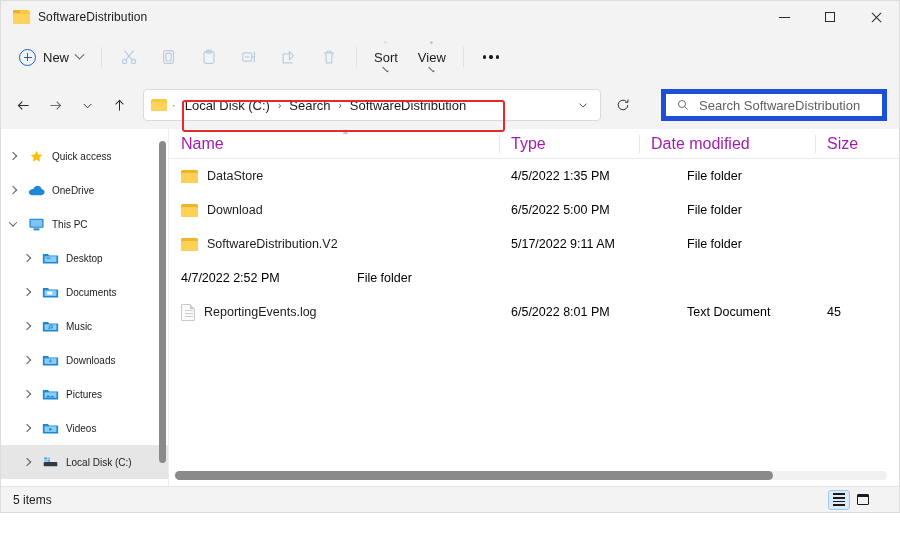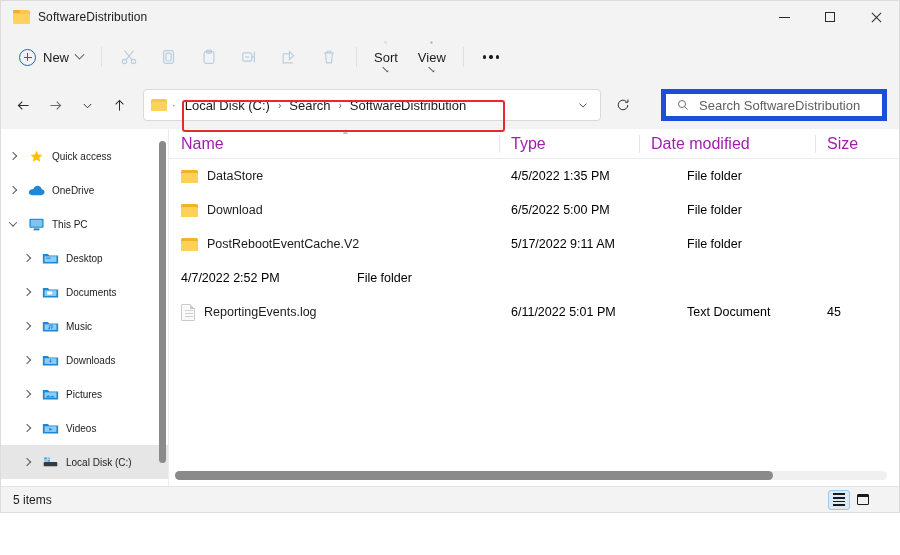"PostRebootEventCache.V2" span { text: PostRebootEventCache.V2 -> SoftwareDistribution.V2 }
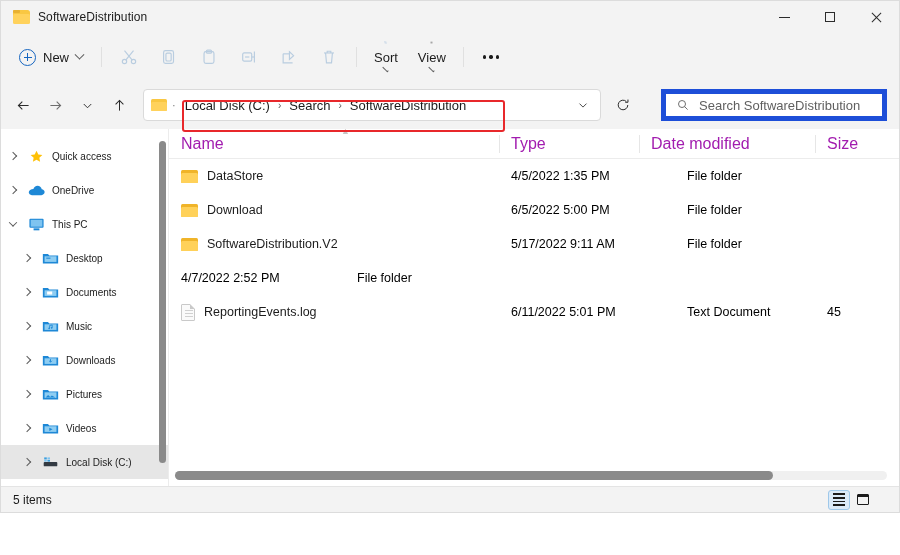"6/11/2022 5:01 PM" div.cell { text: 6/11/2022 5:01 -> 6/5/2022 8:01 }
